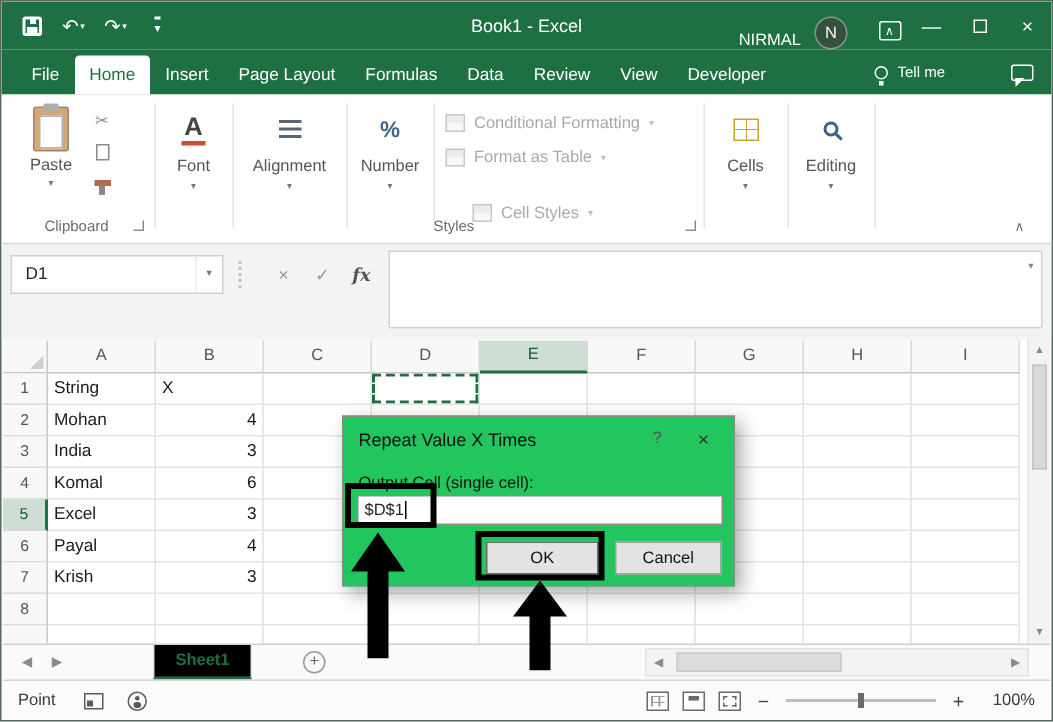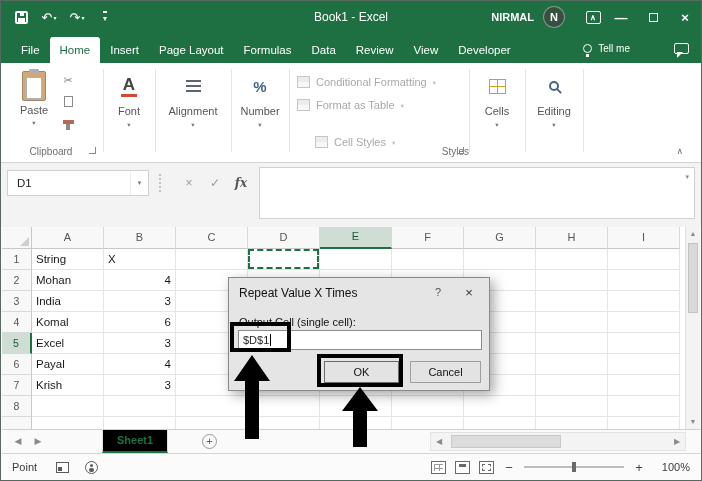"NIRMAL" .tb-right { align-items: center -> flex-end; font-weight: bold -> none }
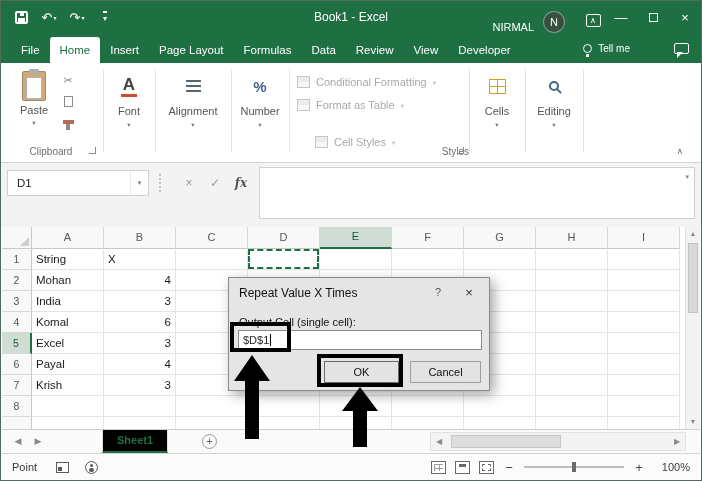"Styles" .styles-grp .grp-label { left: 12px -> 0; text-align: right -> left }
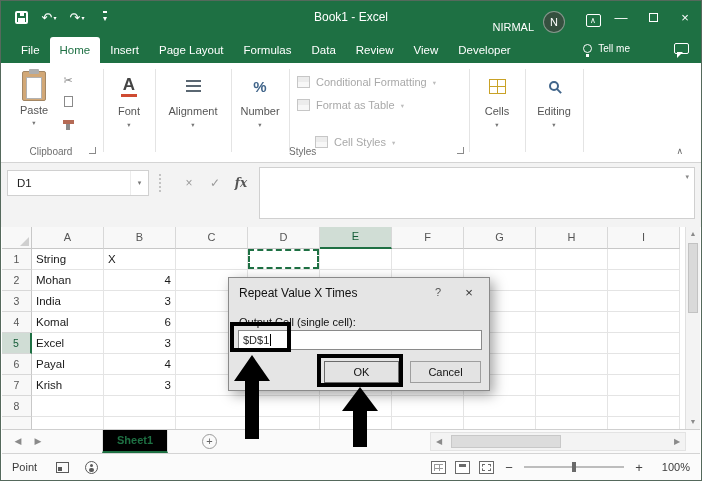"Repeat Value X Times" .dialog { background: #e5e5e5 -> #22c55e }
